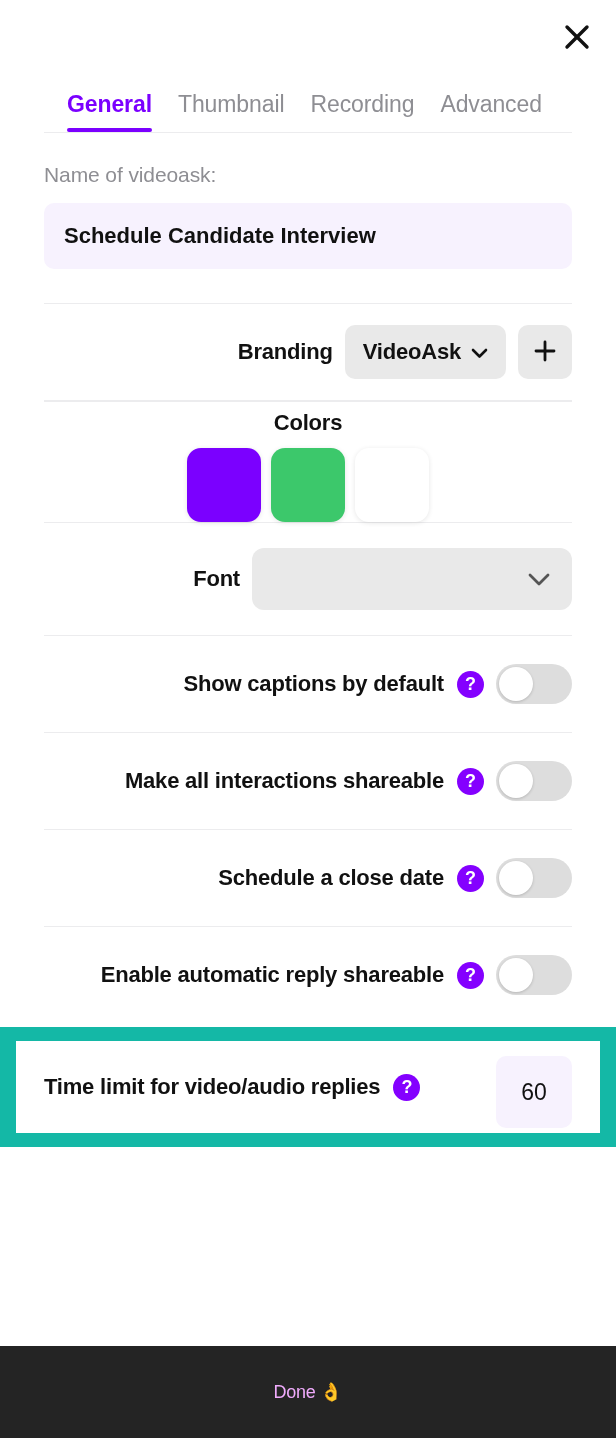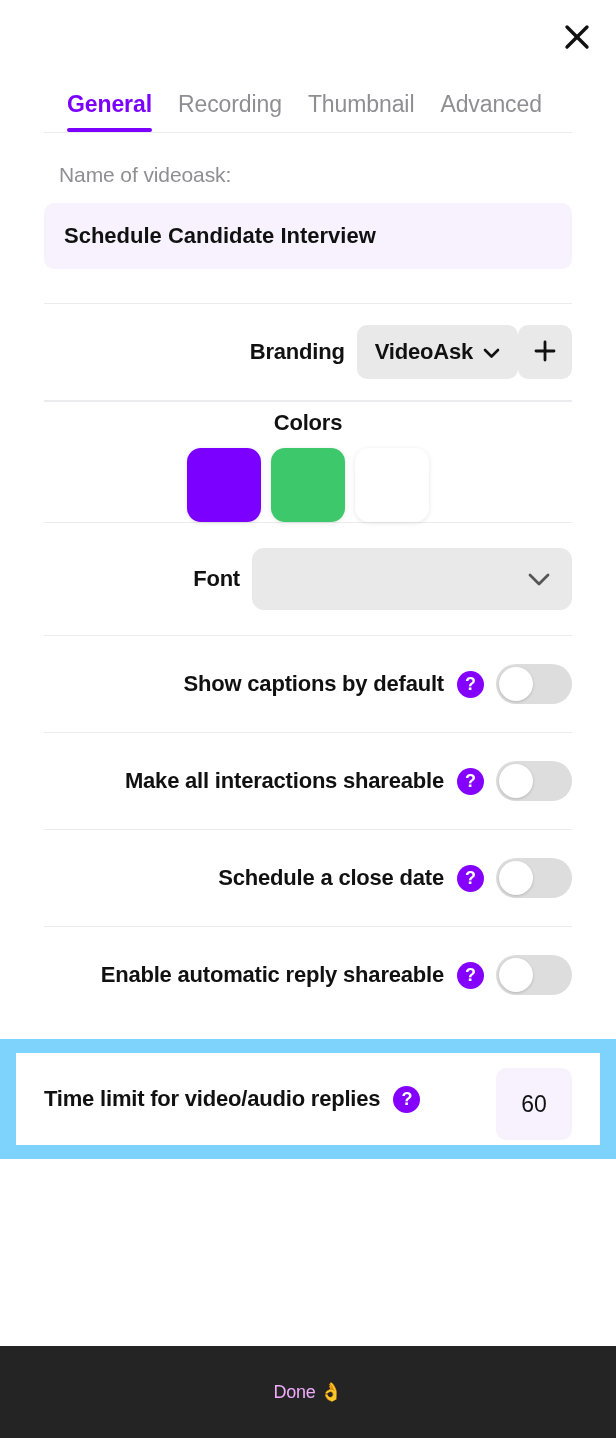"Recording" div.tab { order: before "Thumbnail" -> after "Thumbnail" }
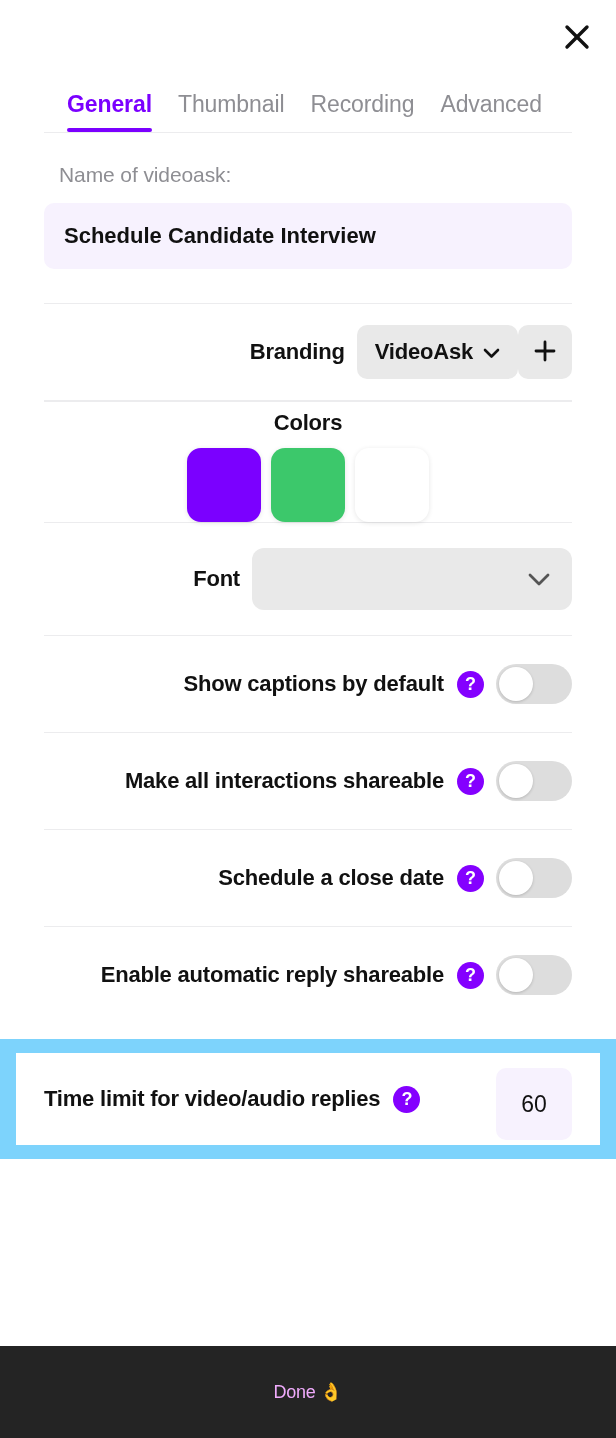"Name of videoask:" .field-label { margin-left: 15px -> none }
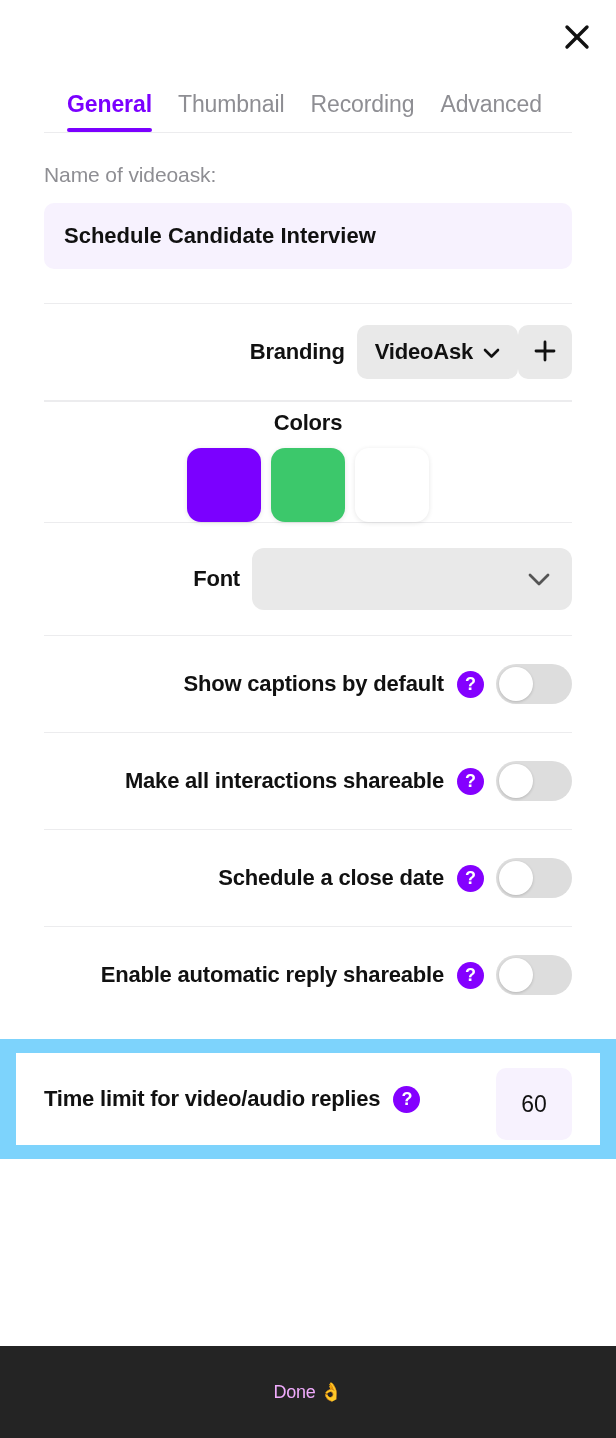"VideoAsk" .row-right { gap: none -> 12px }
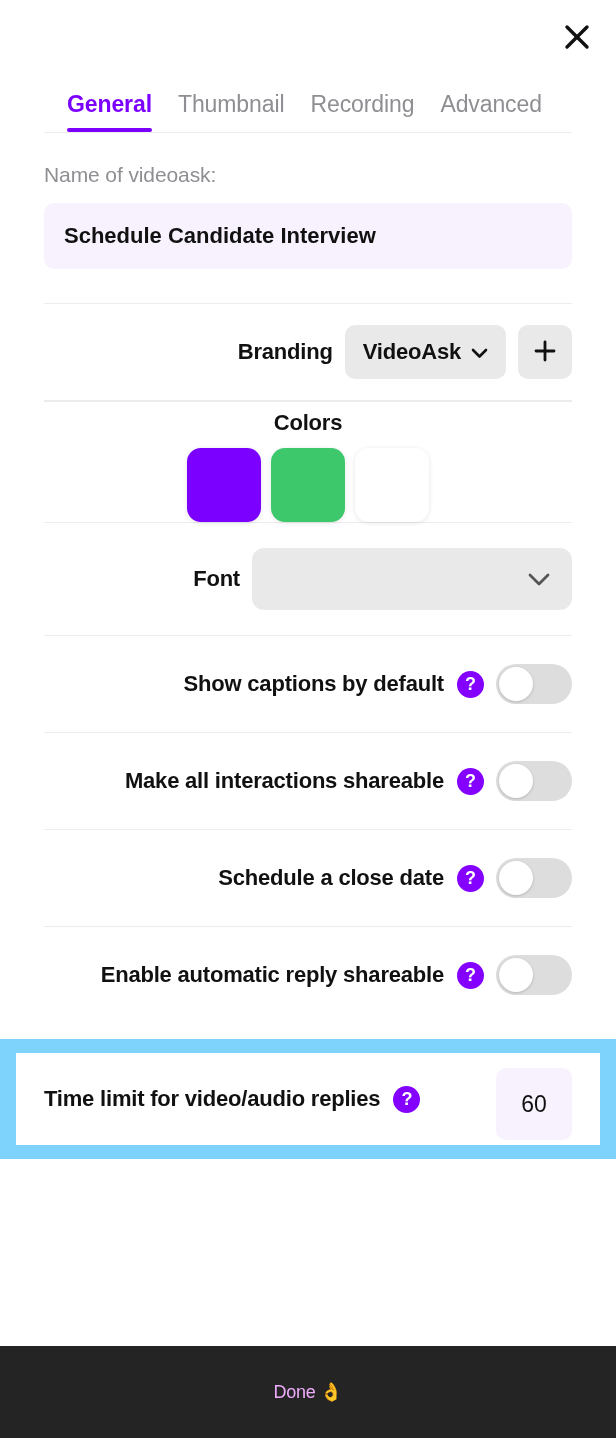"Time limit for video/audio replies" .highlight-wrap { background: #7dd3fc -> #14b8a6; margin: 16px -44px -> 4px -44px }
